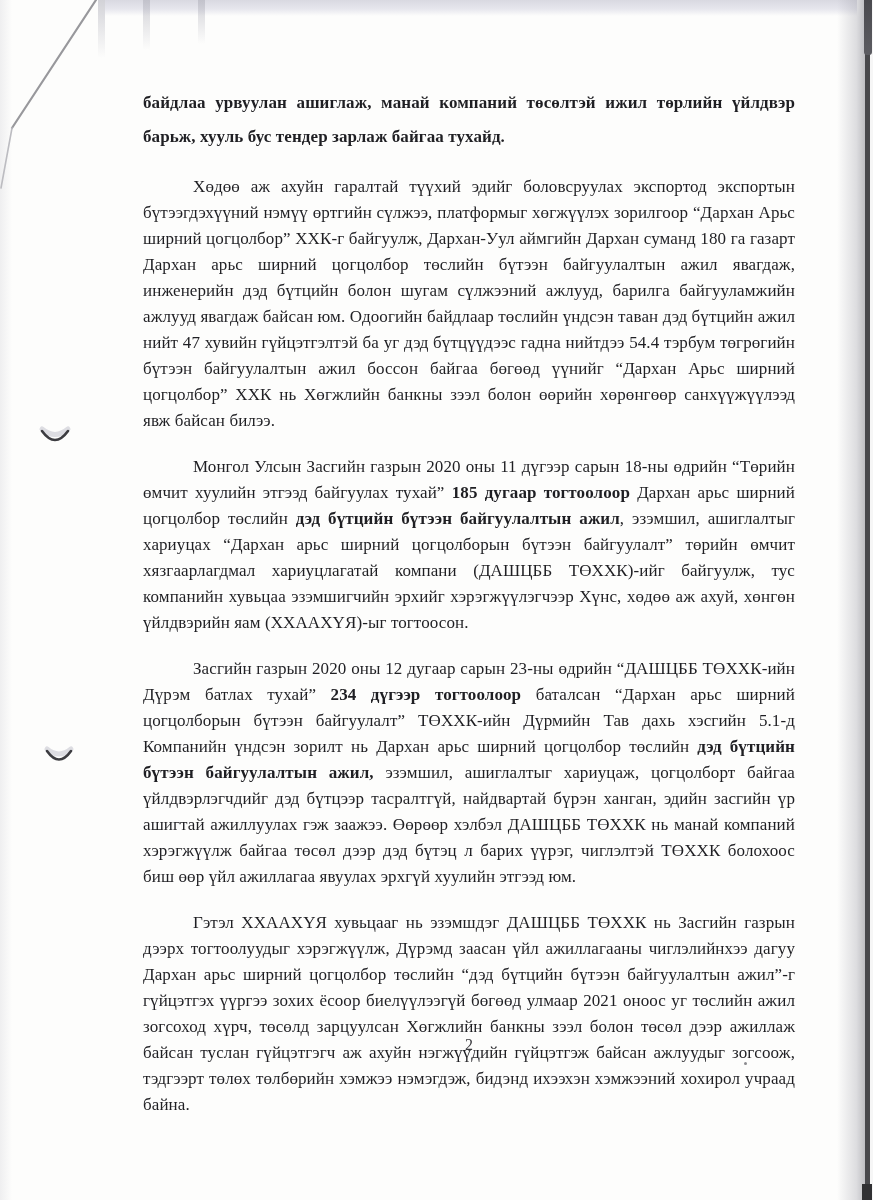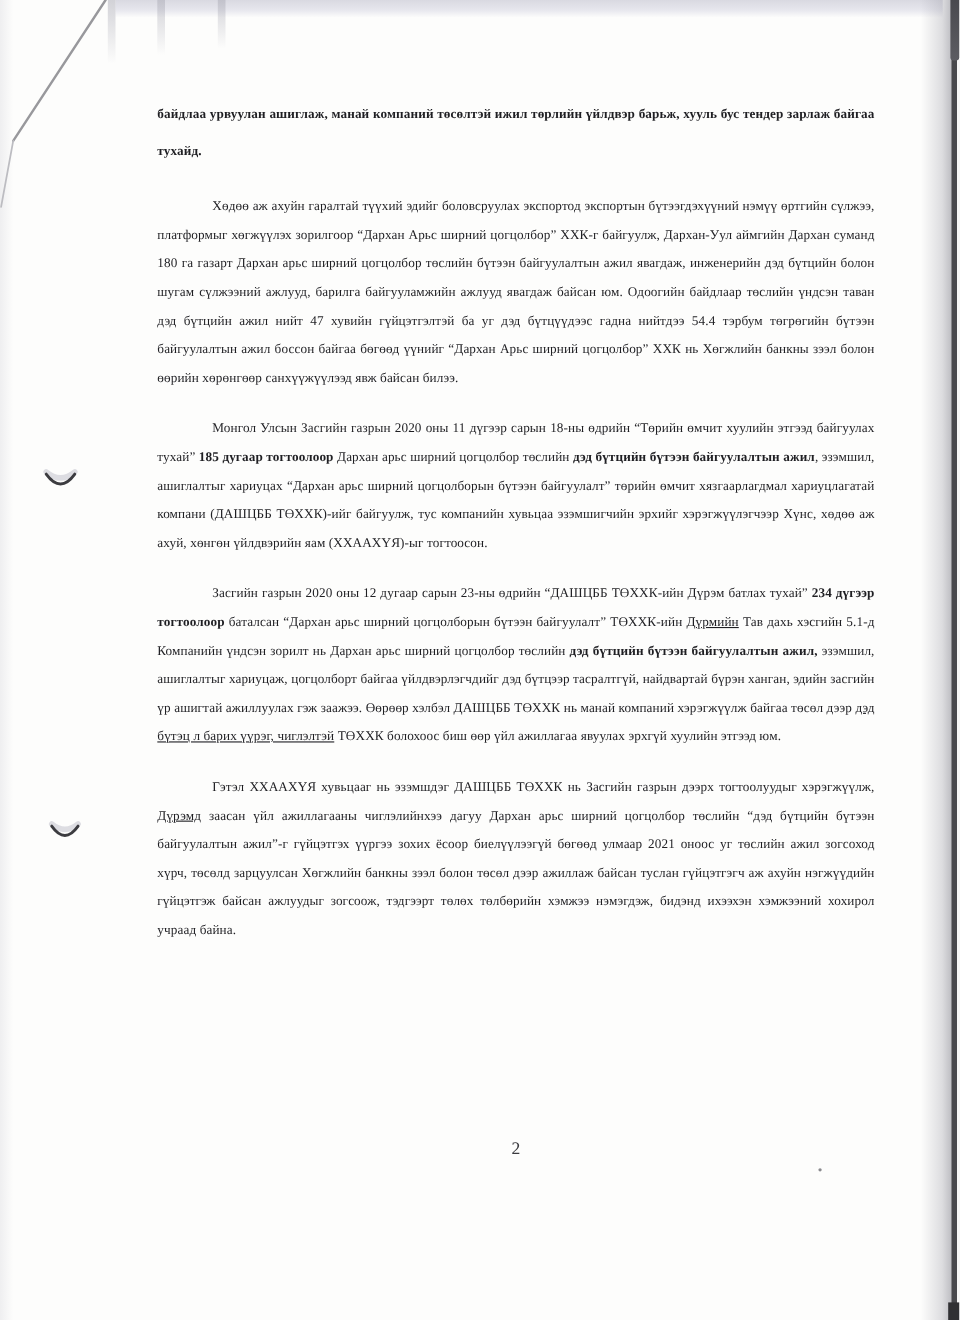"байдлаа урвуулан ашиглаж, манай компаний" .text-block { font-size: 12px -> 17px }
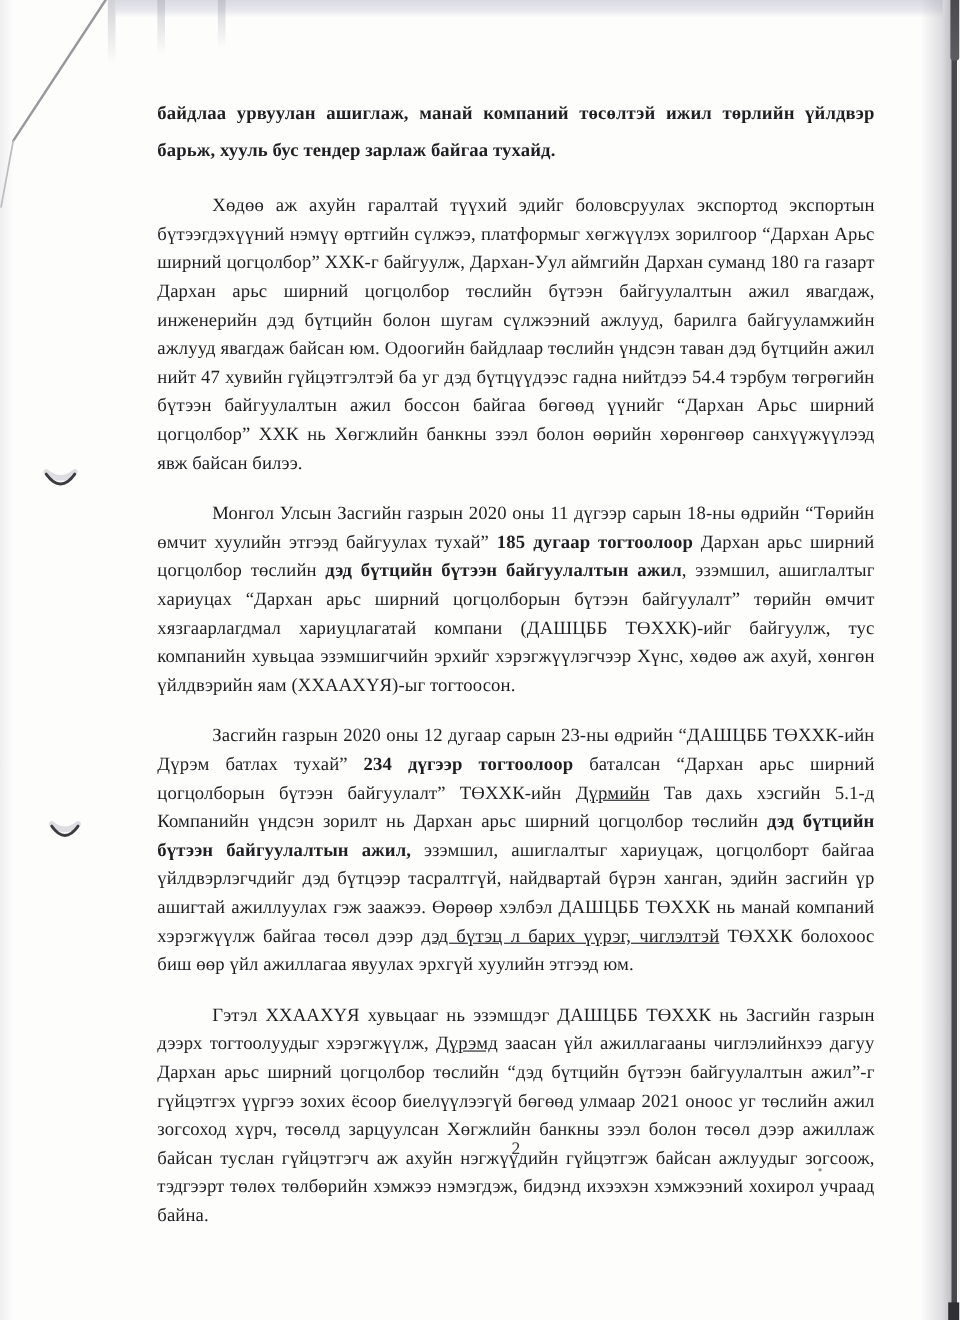"Дүрмийн" .seg.underline { text-decoration: underline -> none }
